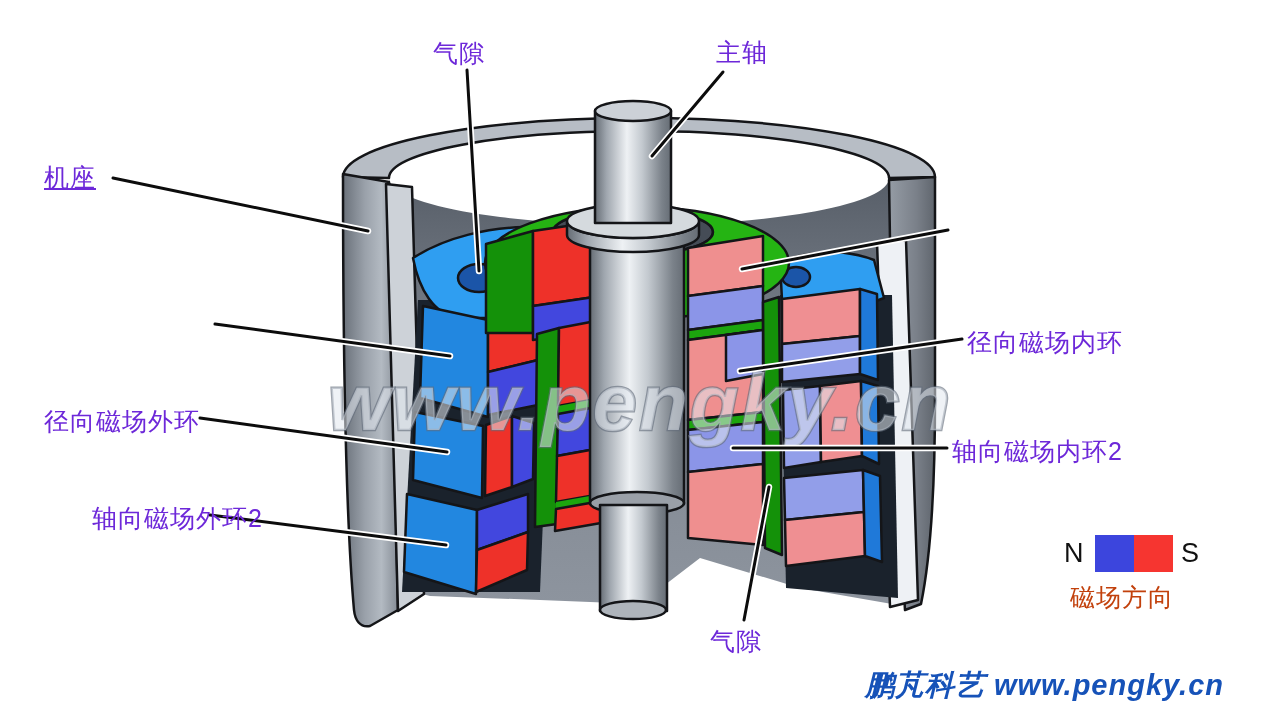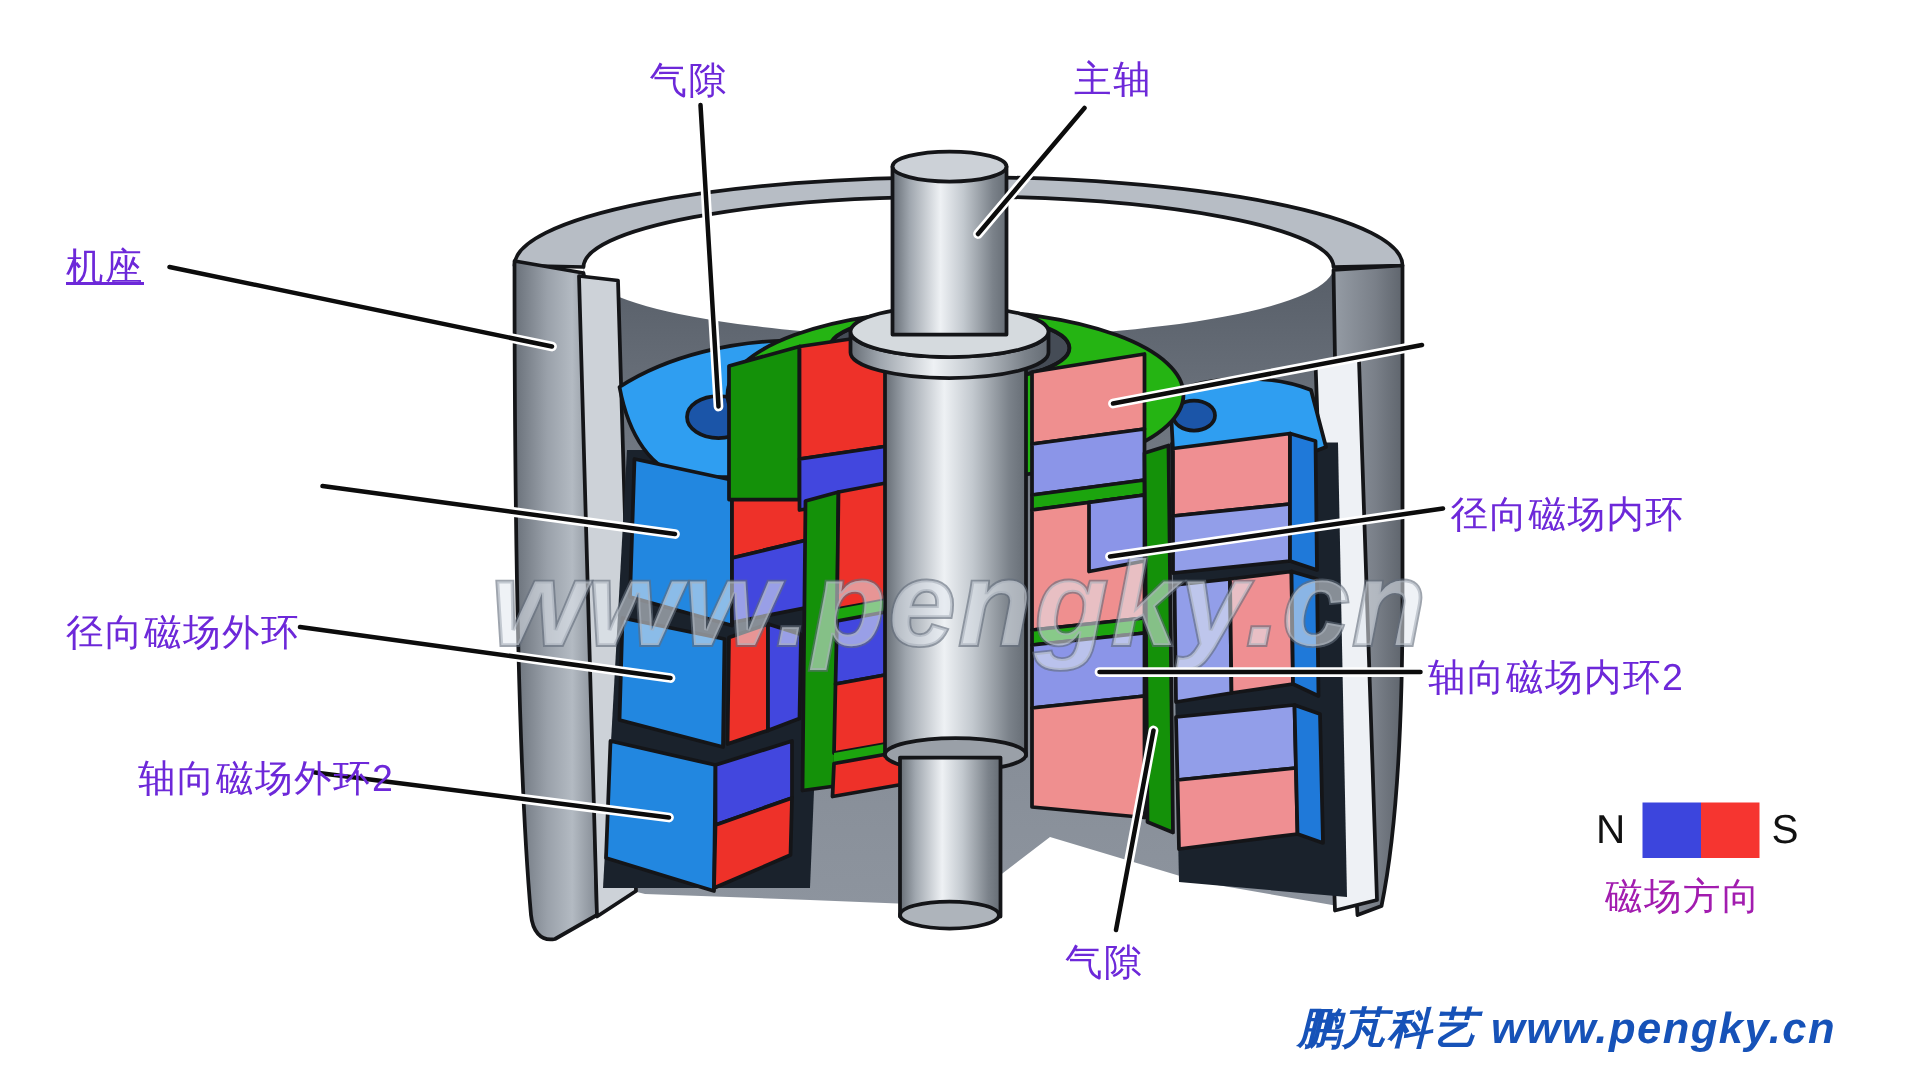"磁场方向" .legend-cap { color: #a21caf -> #c2410c }
